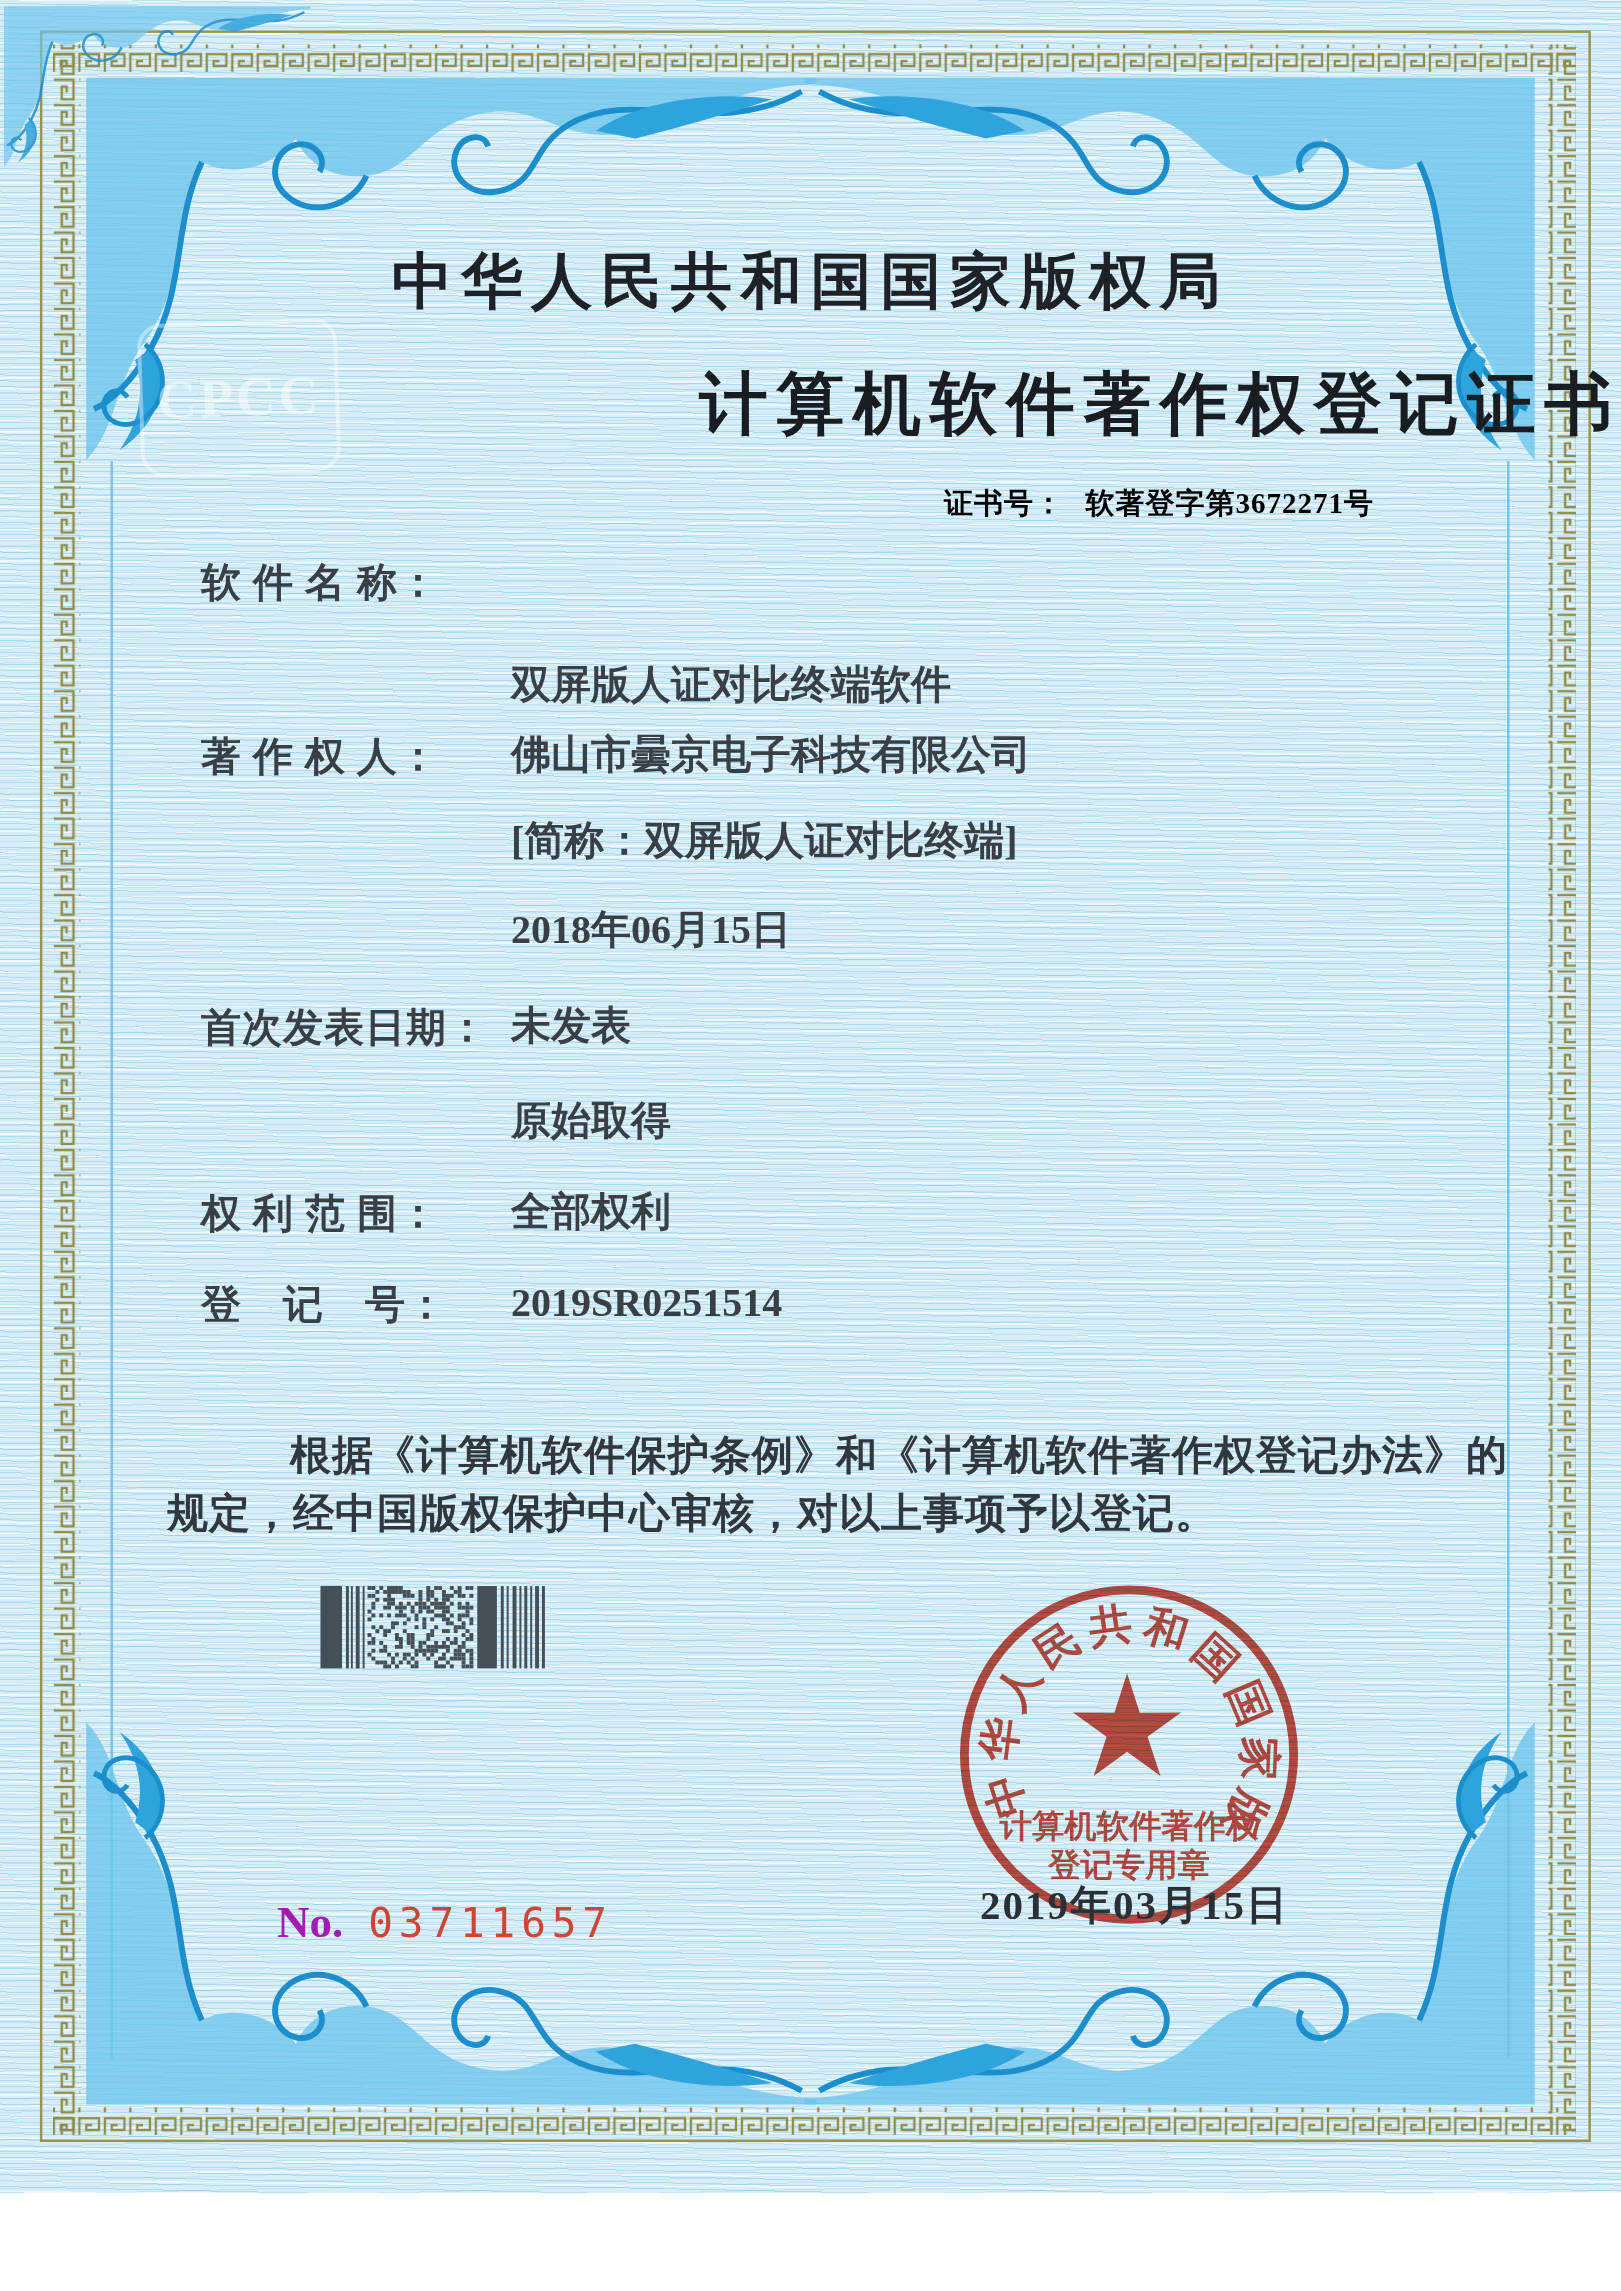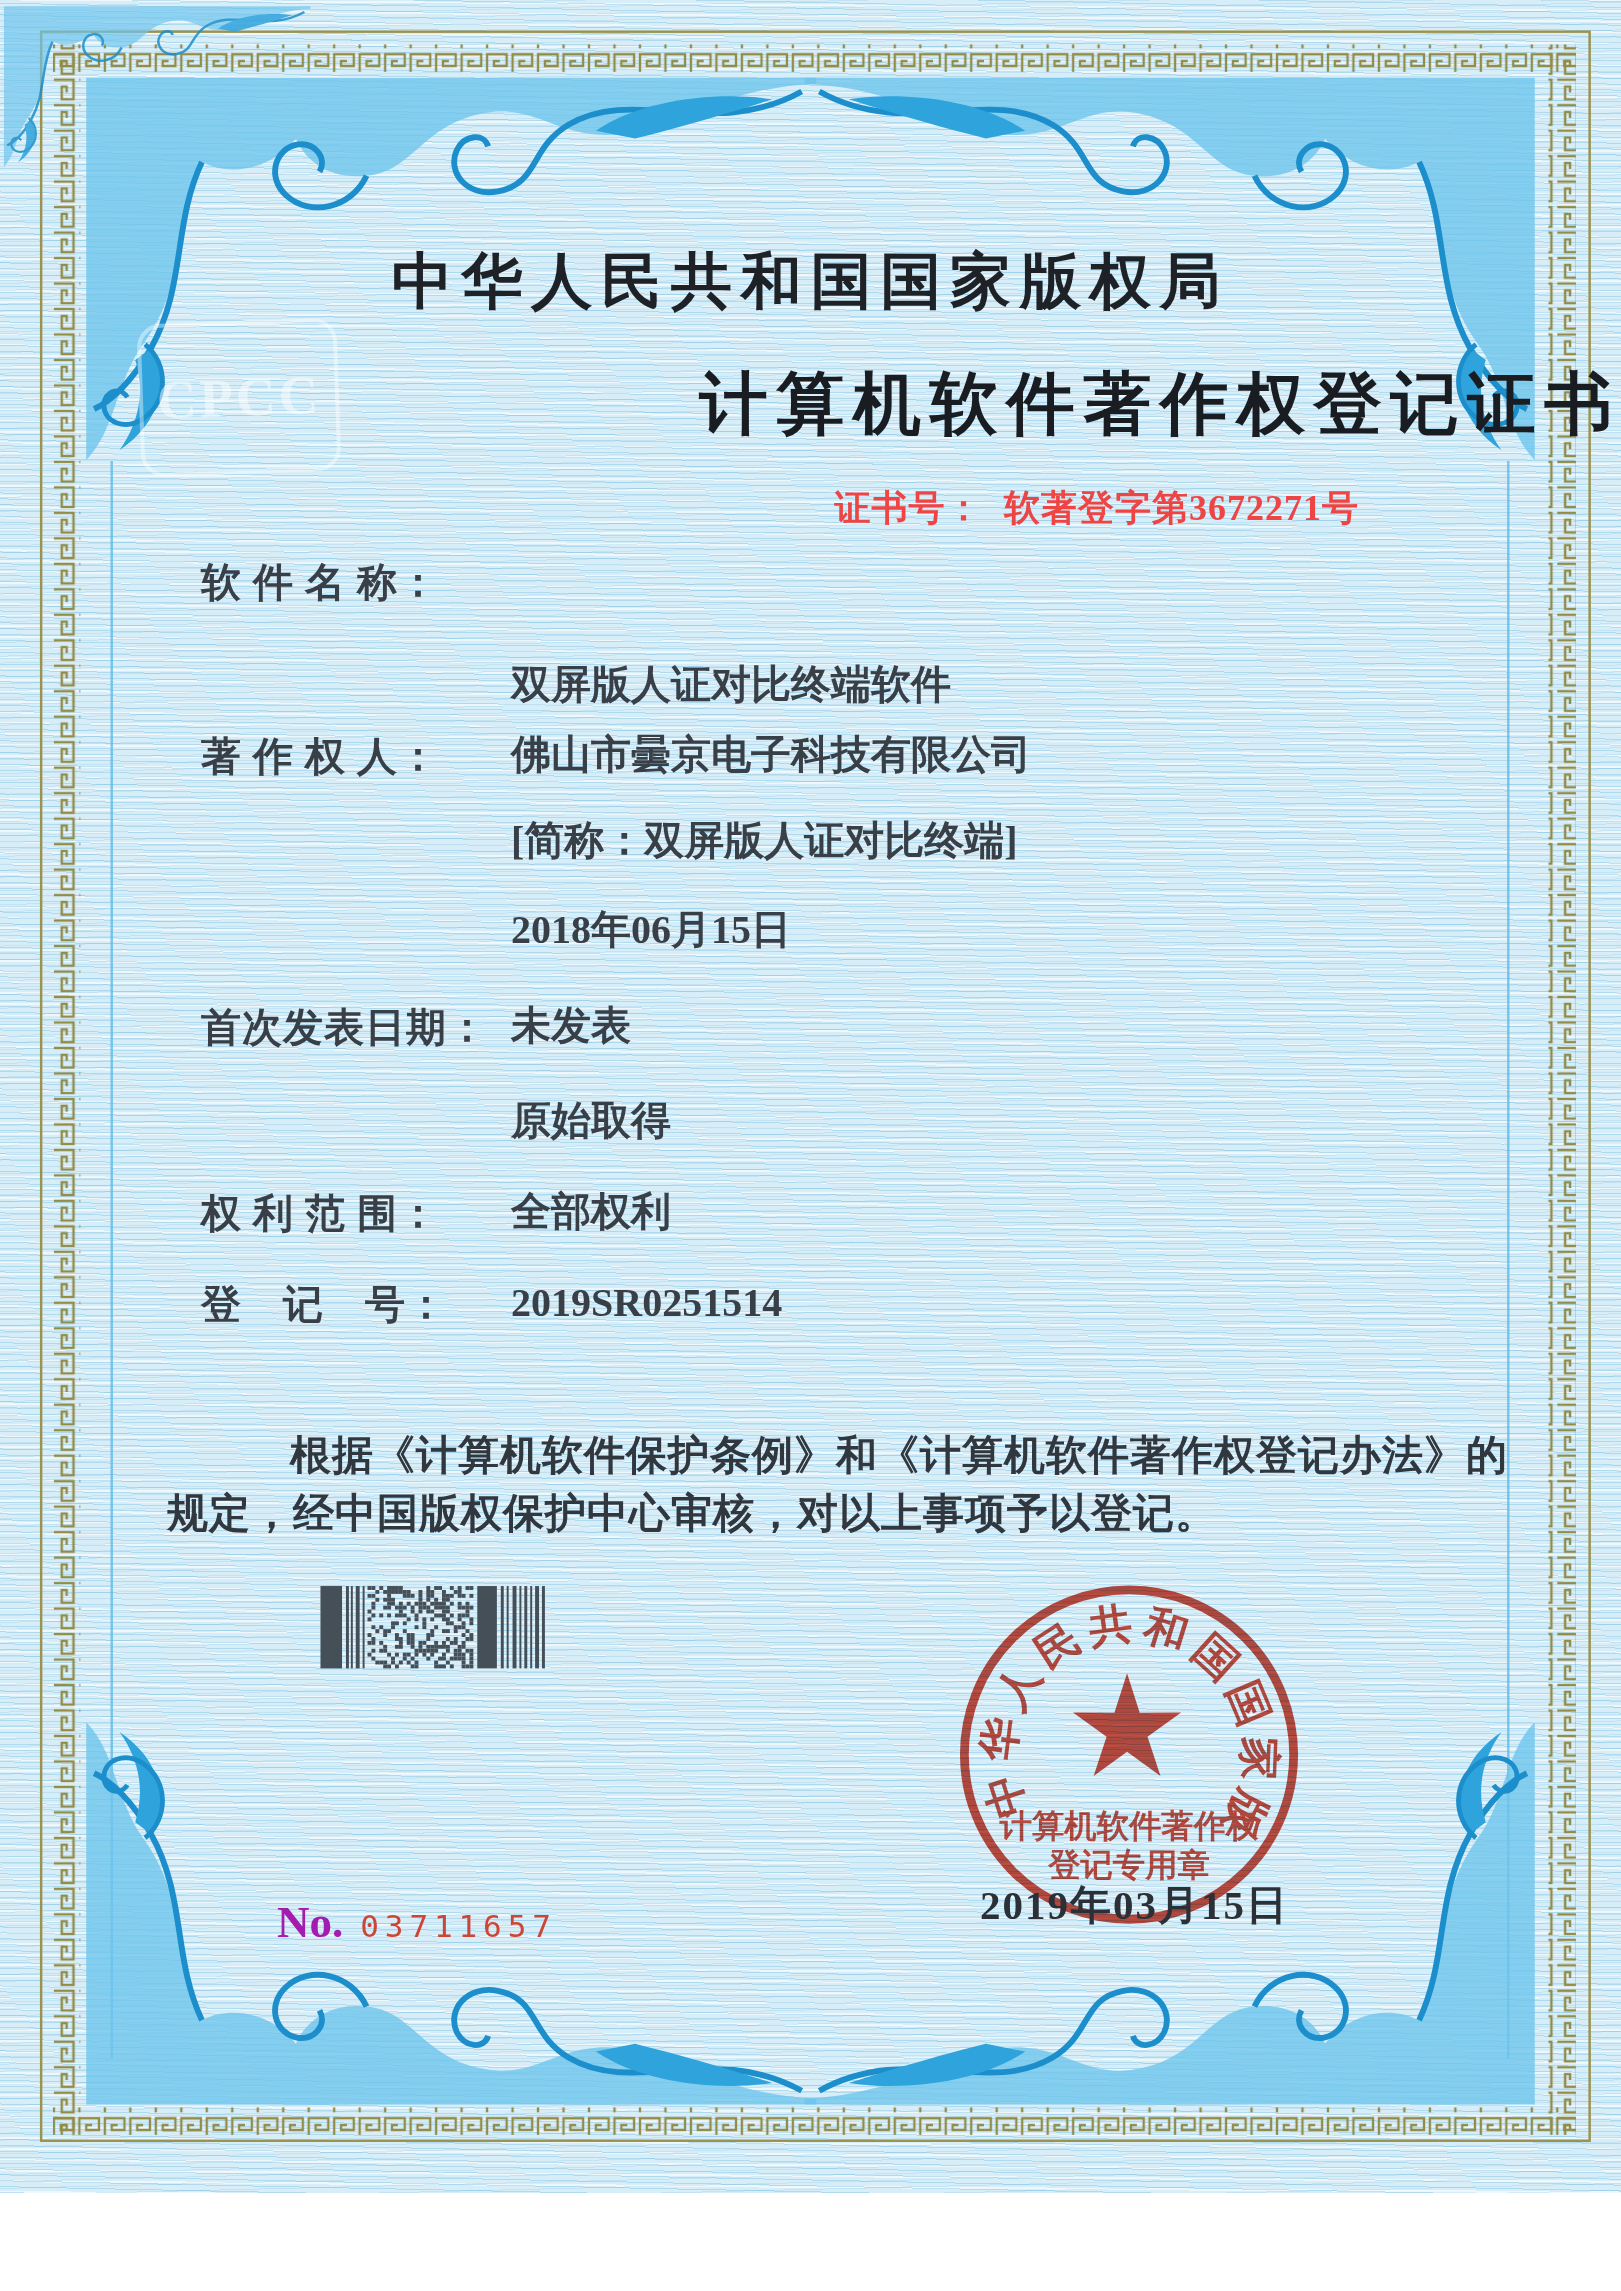"证书号： 软著登字第3672271号" .certno { color: #ef4444 -> #000000; font-size: 36px -> 29px; right: 262px -> 247px }
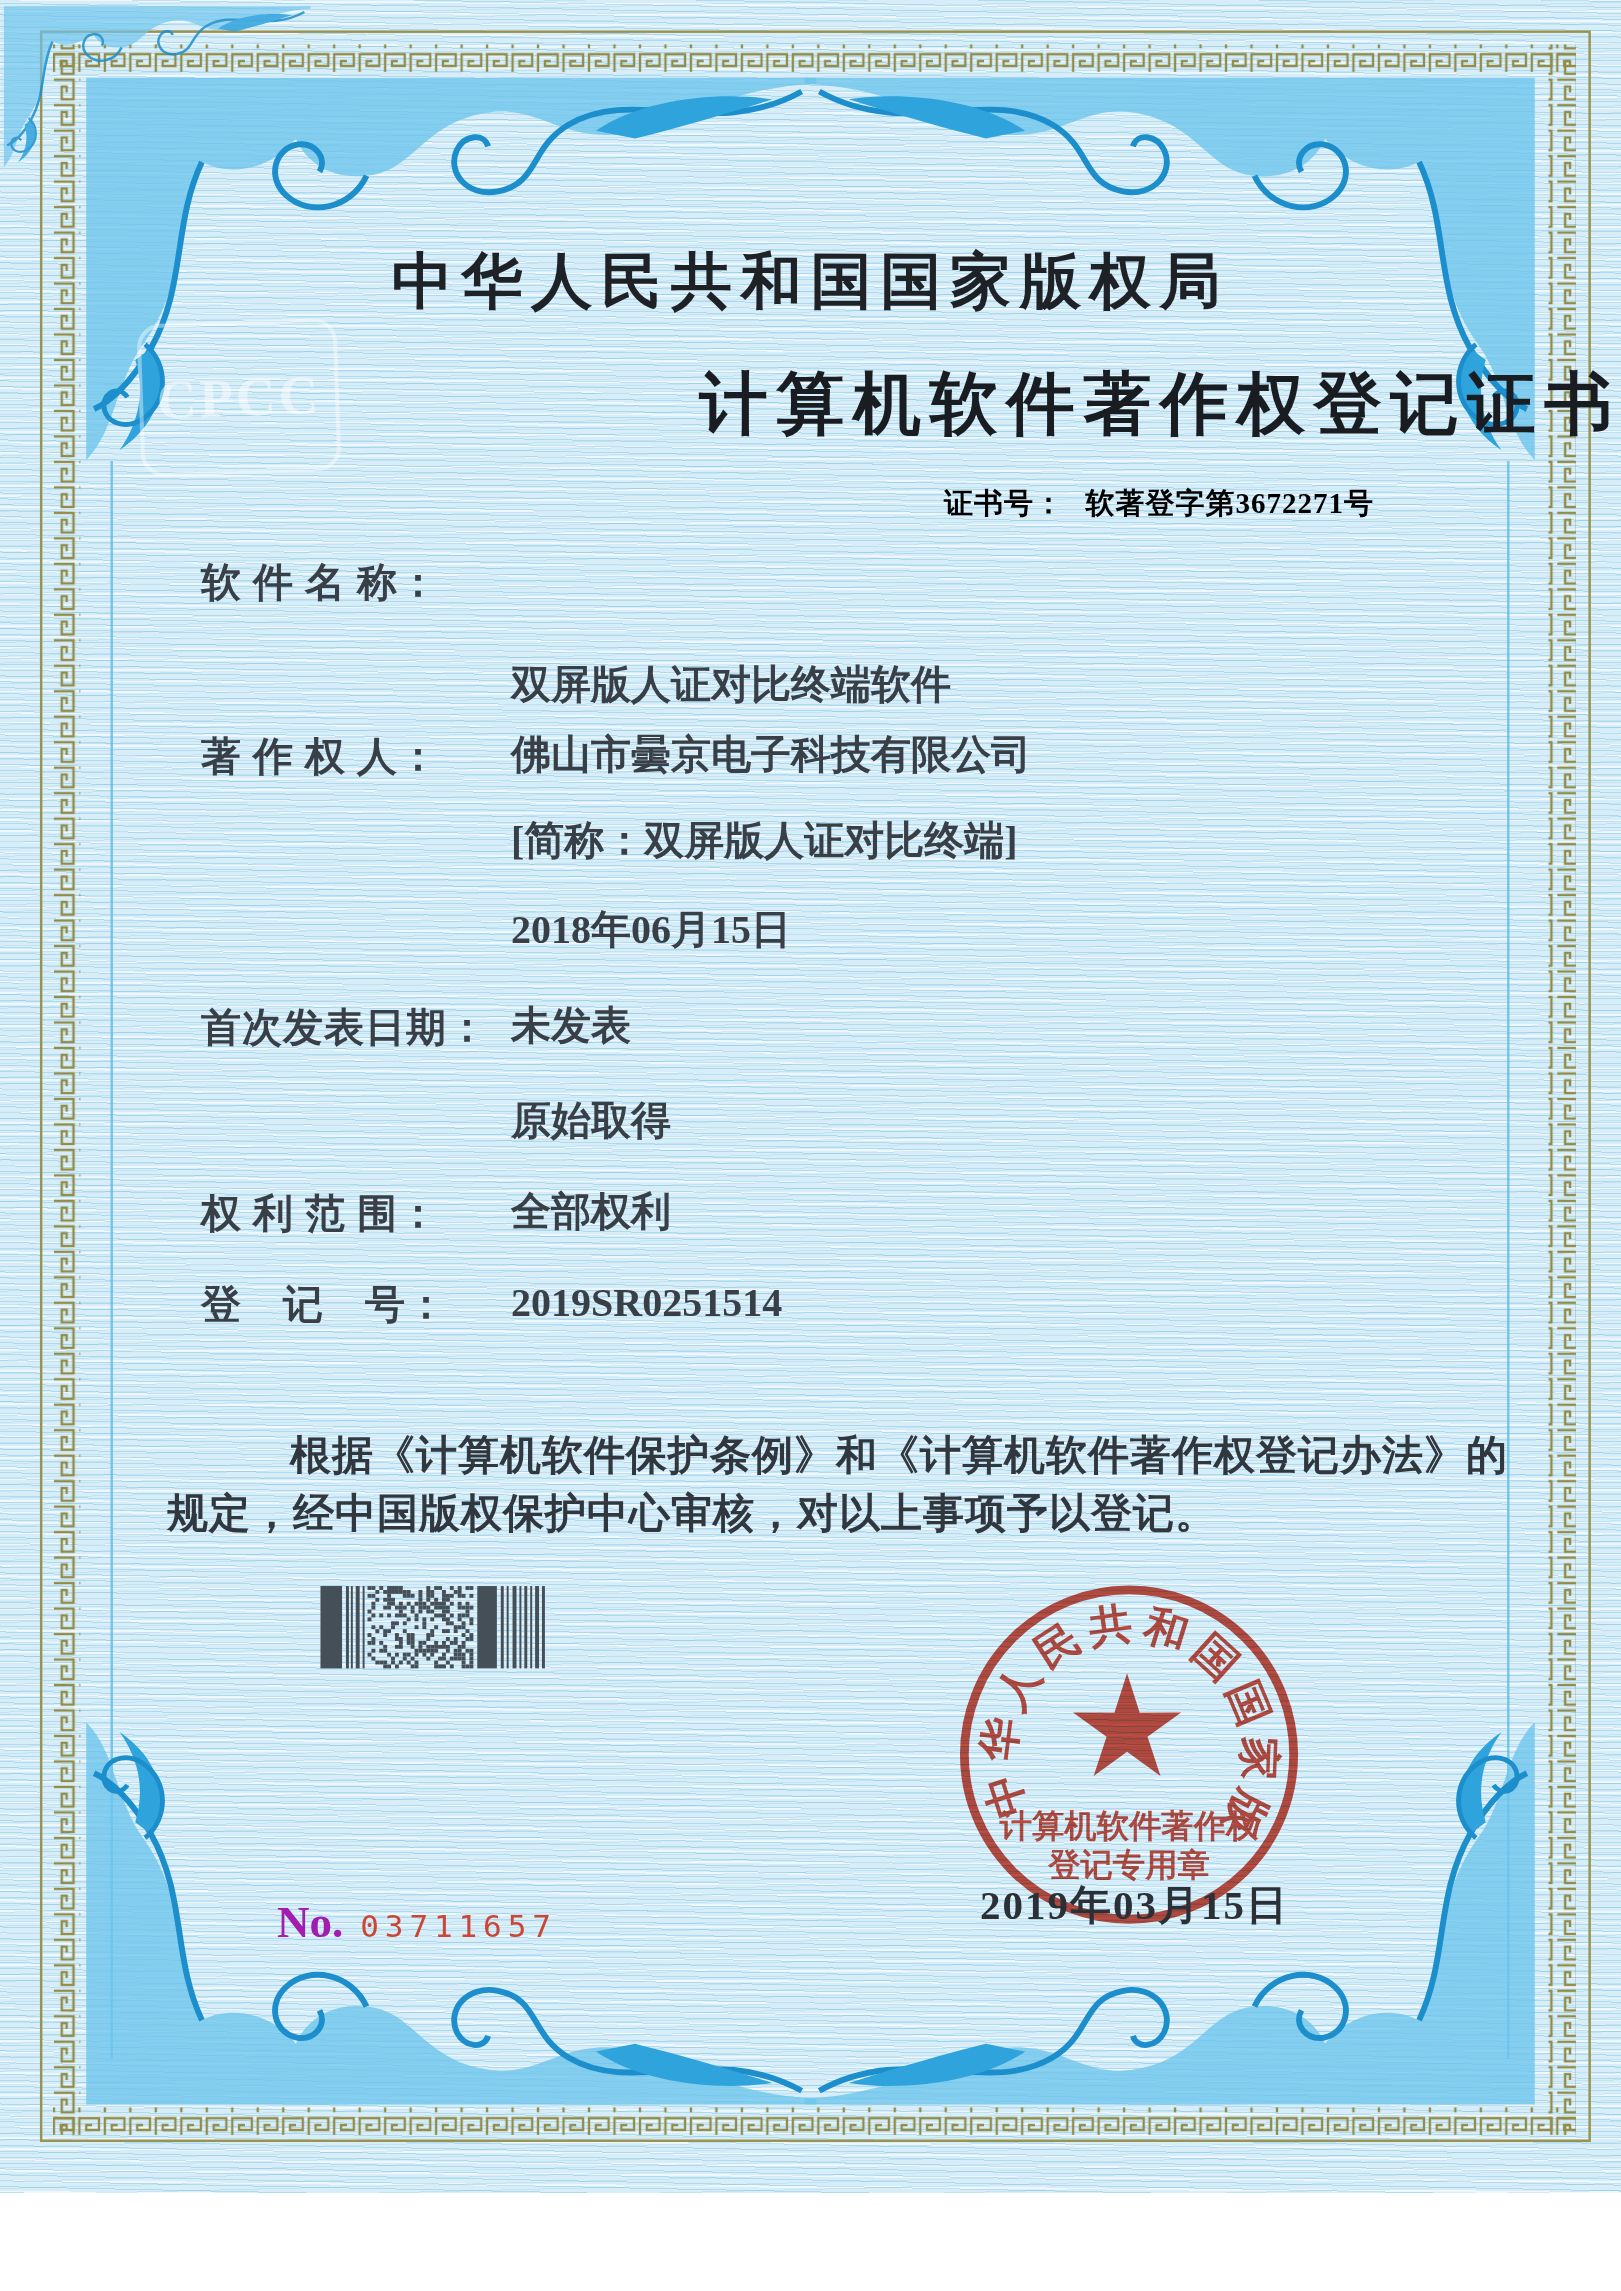"03711657" .serial .num { font-size: 31px -> 41px; margin-left: 17px -> 25px }
